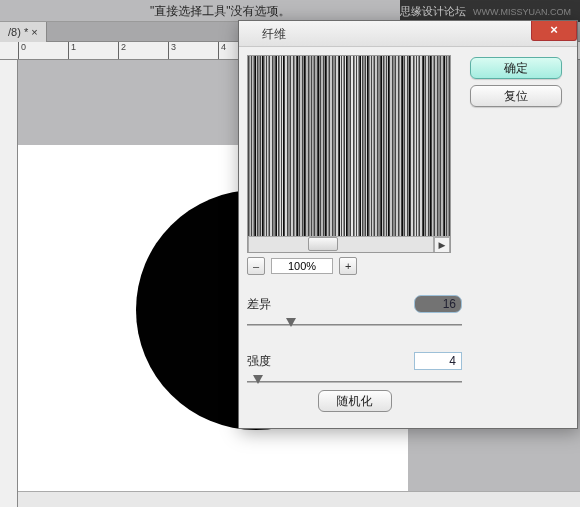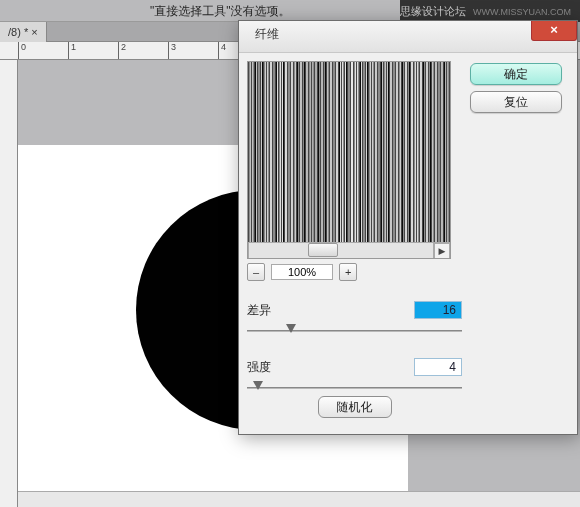"纤维" .titlebar { height: 32px -> 26px; padding-left: 16px -> 23px }
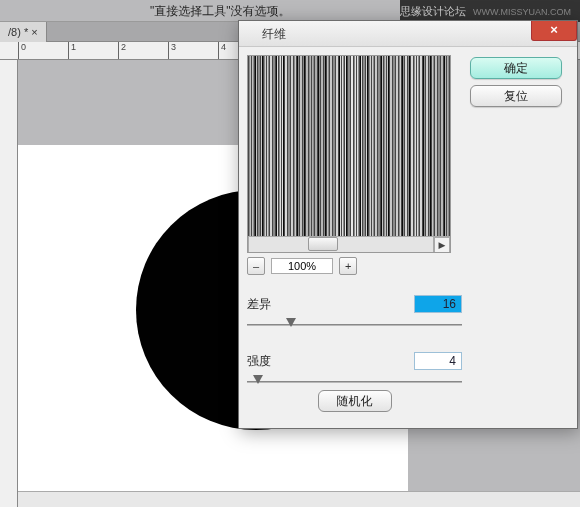"16" .param-val.hl { background: #0ea5e9 -> #737373; border-radius: none -> 7px }
